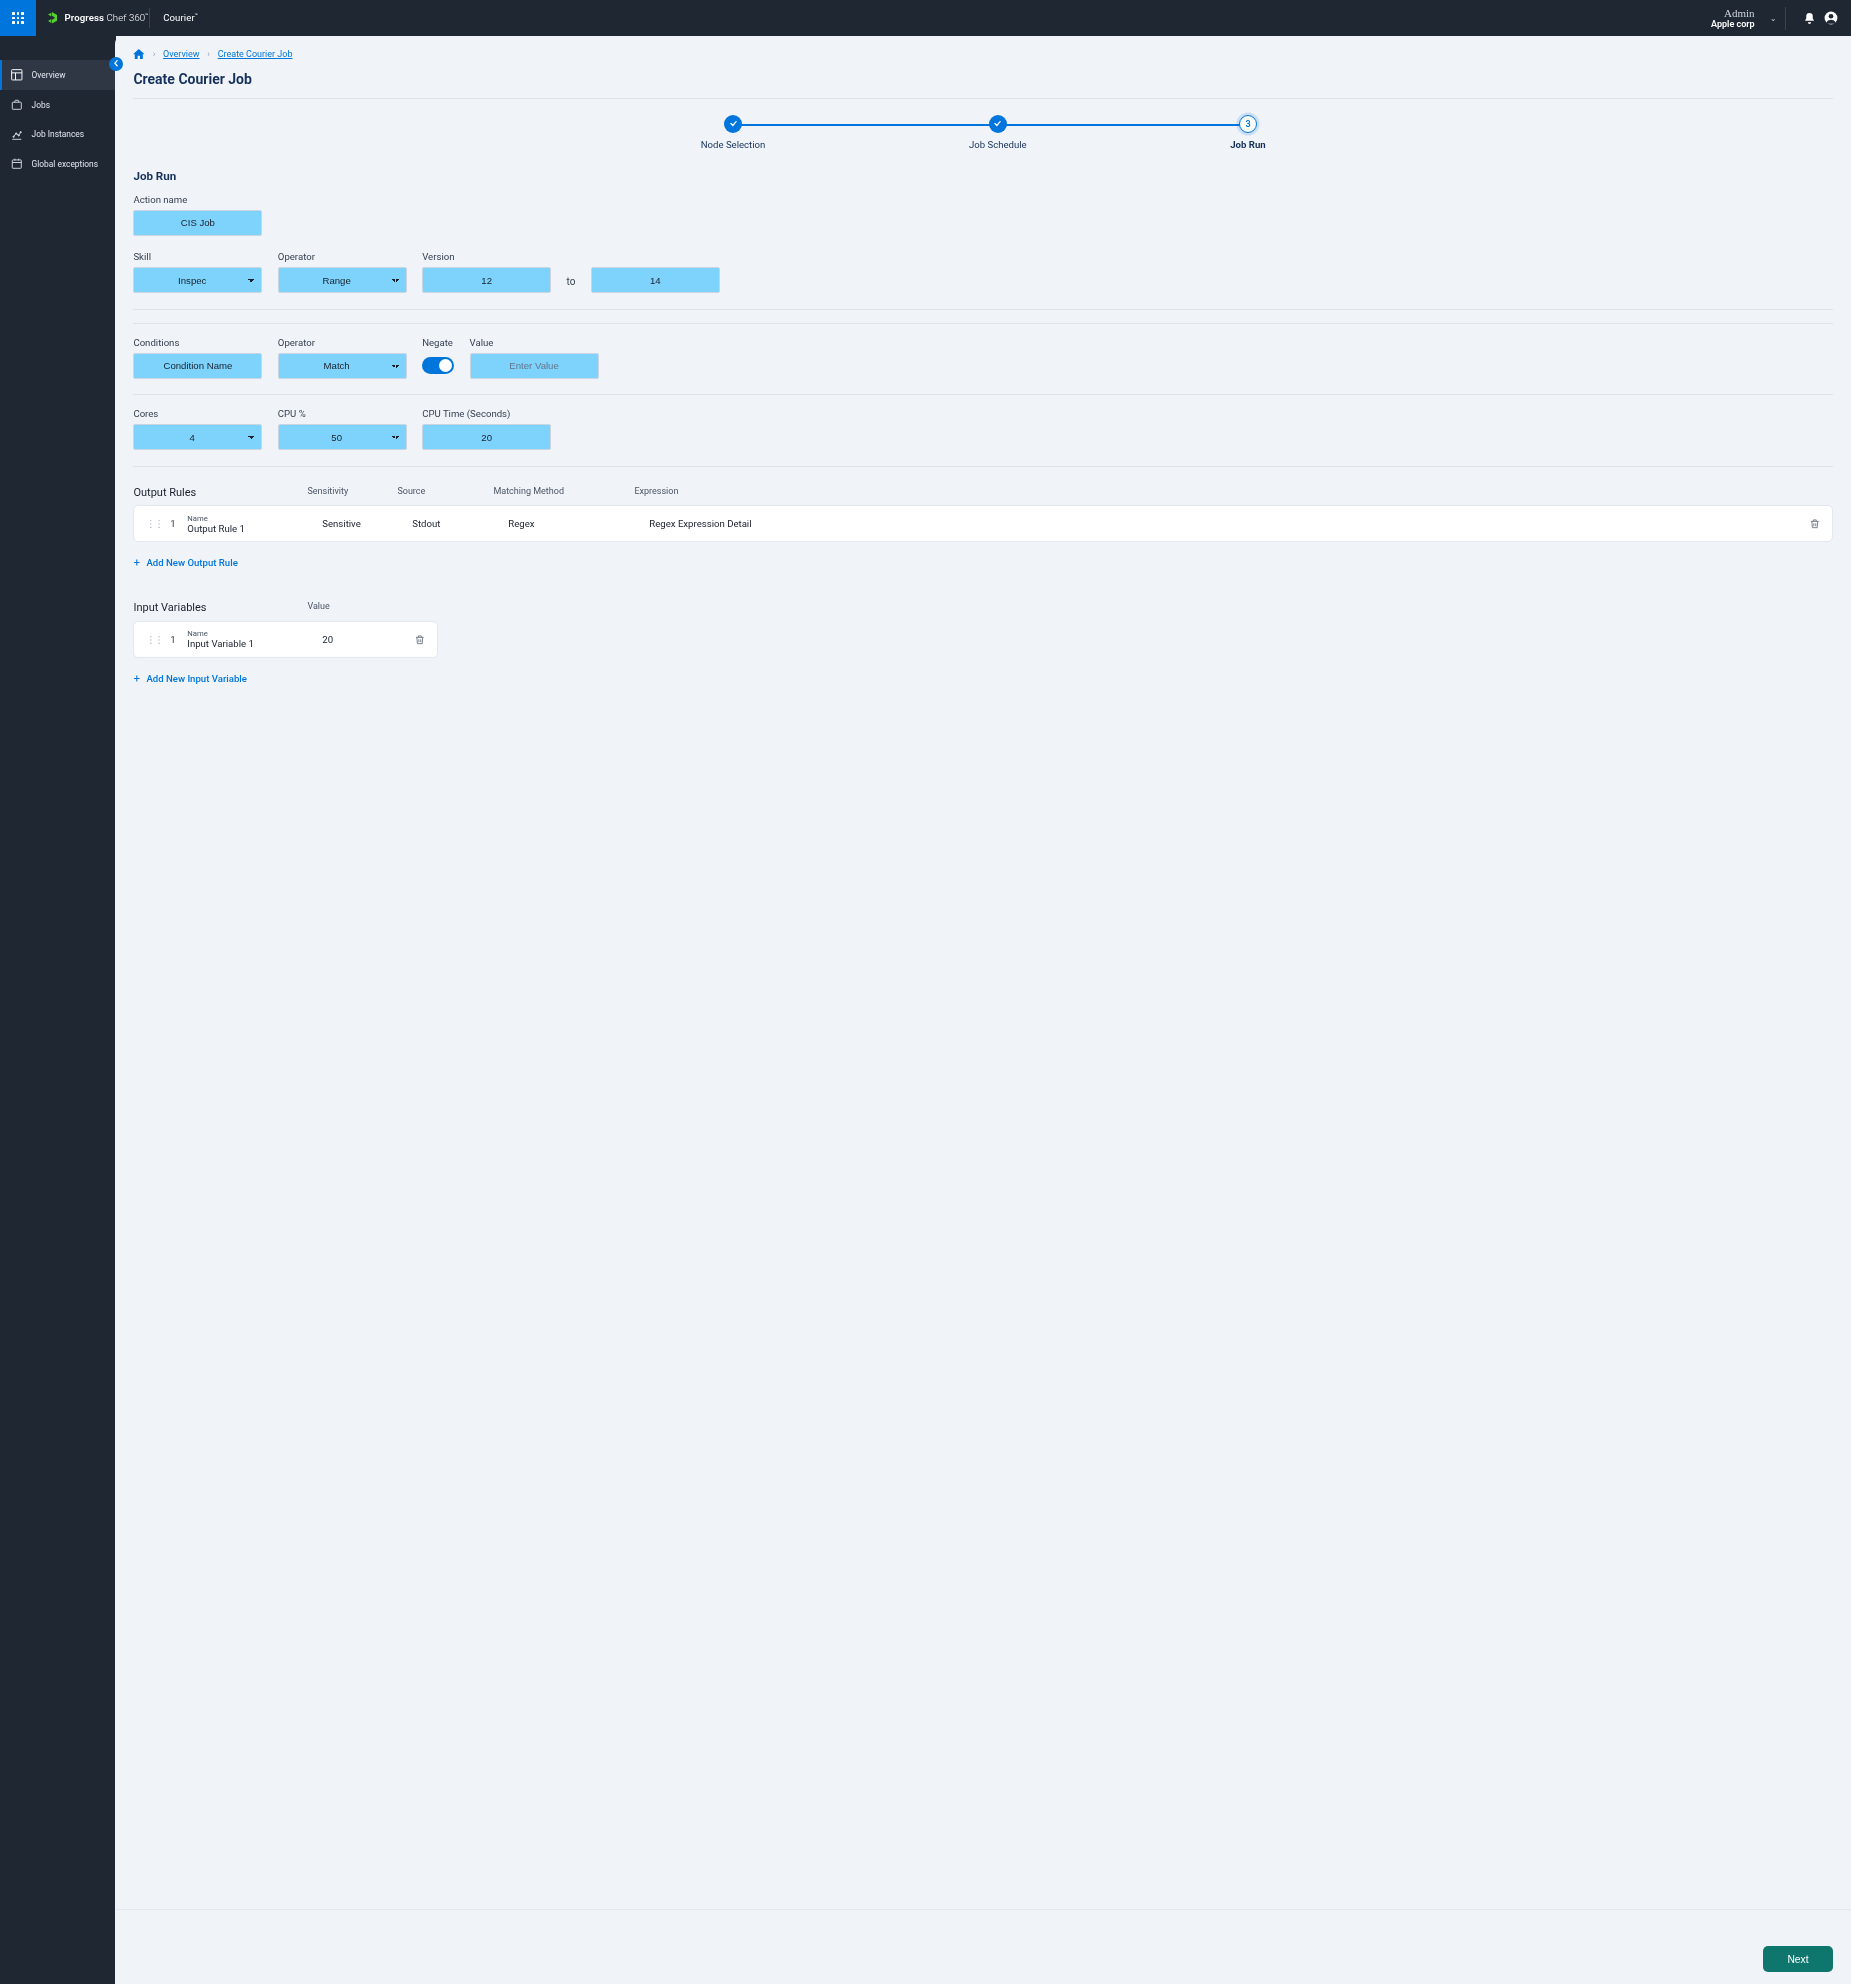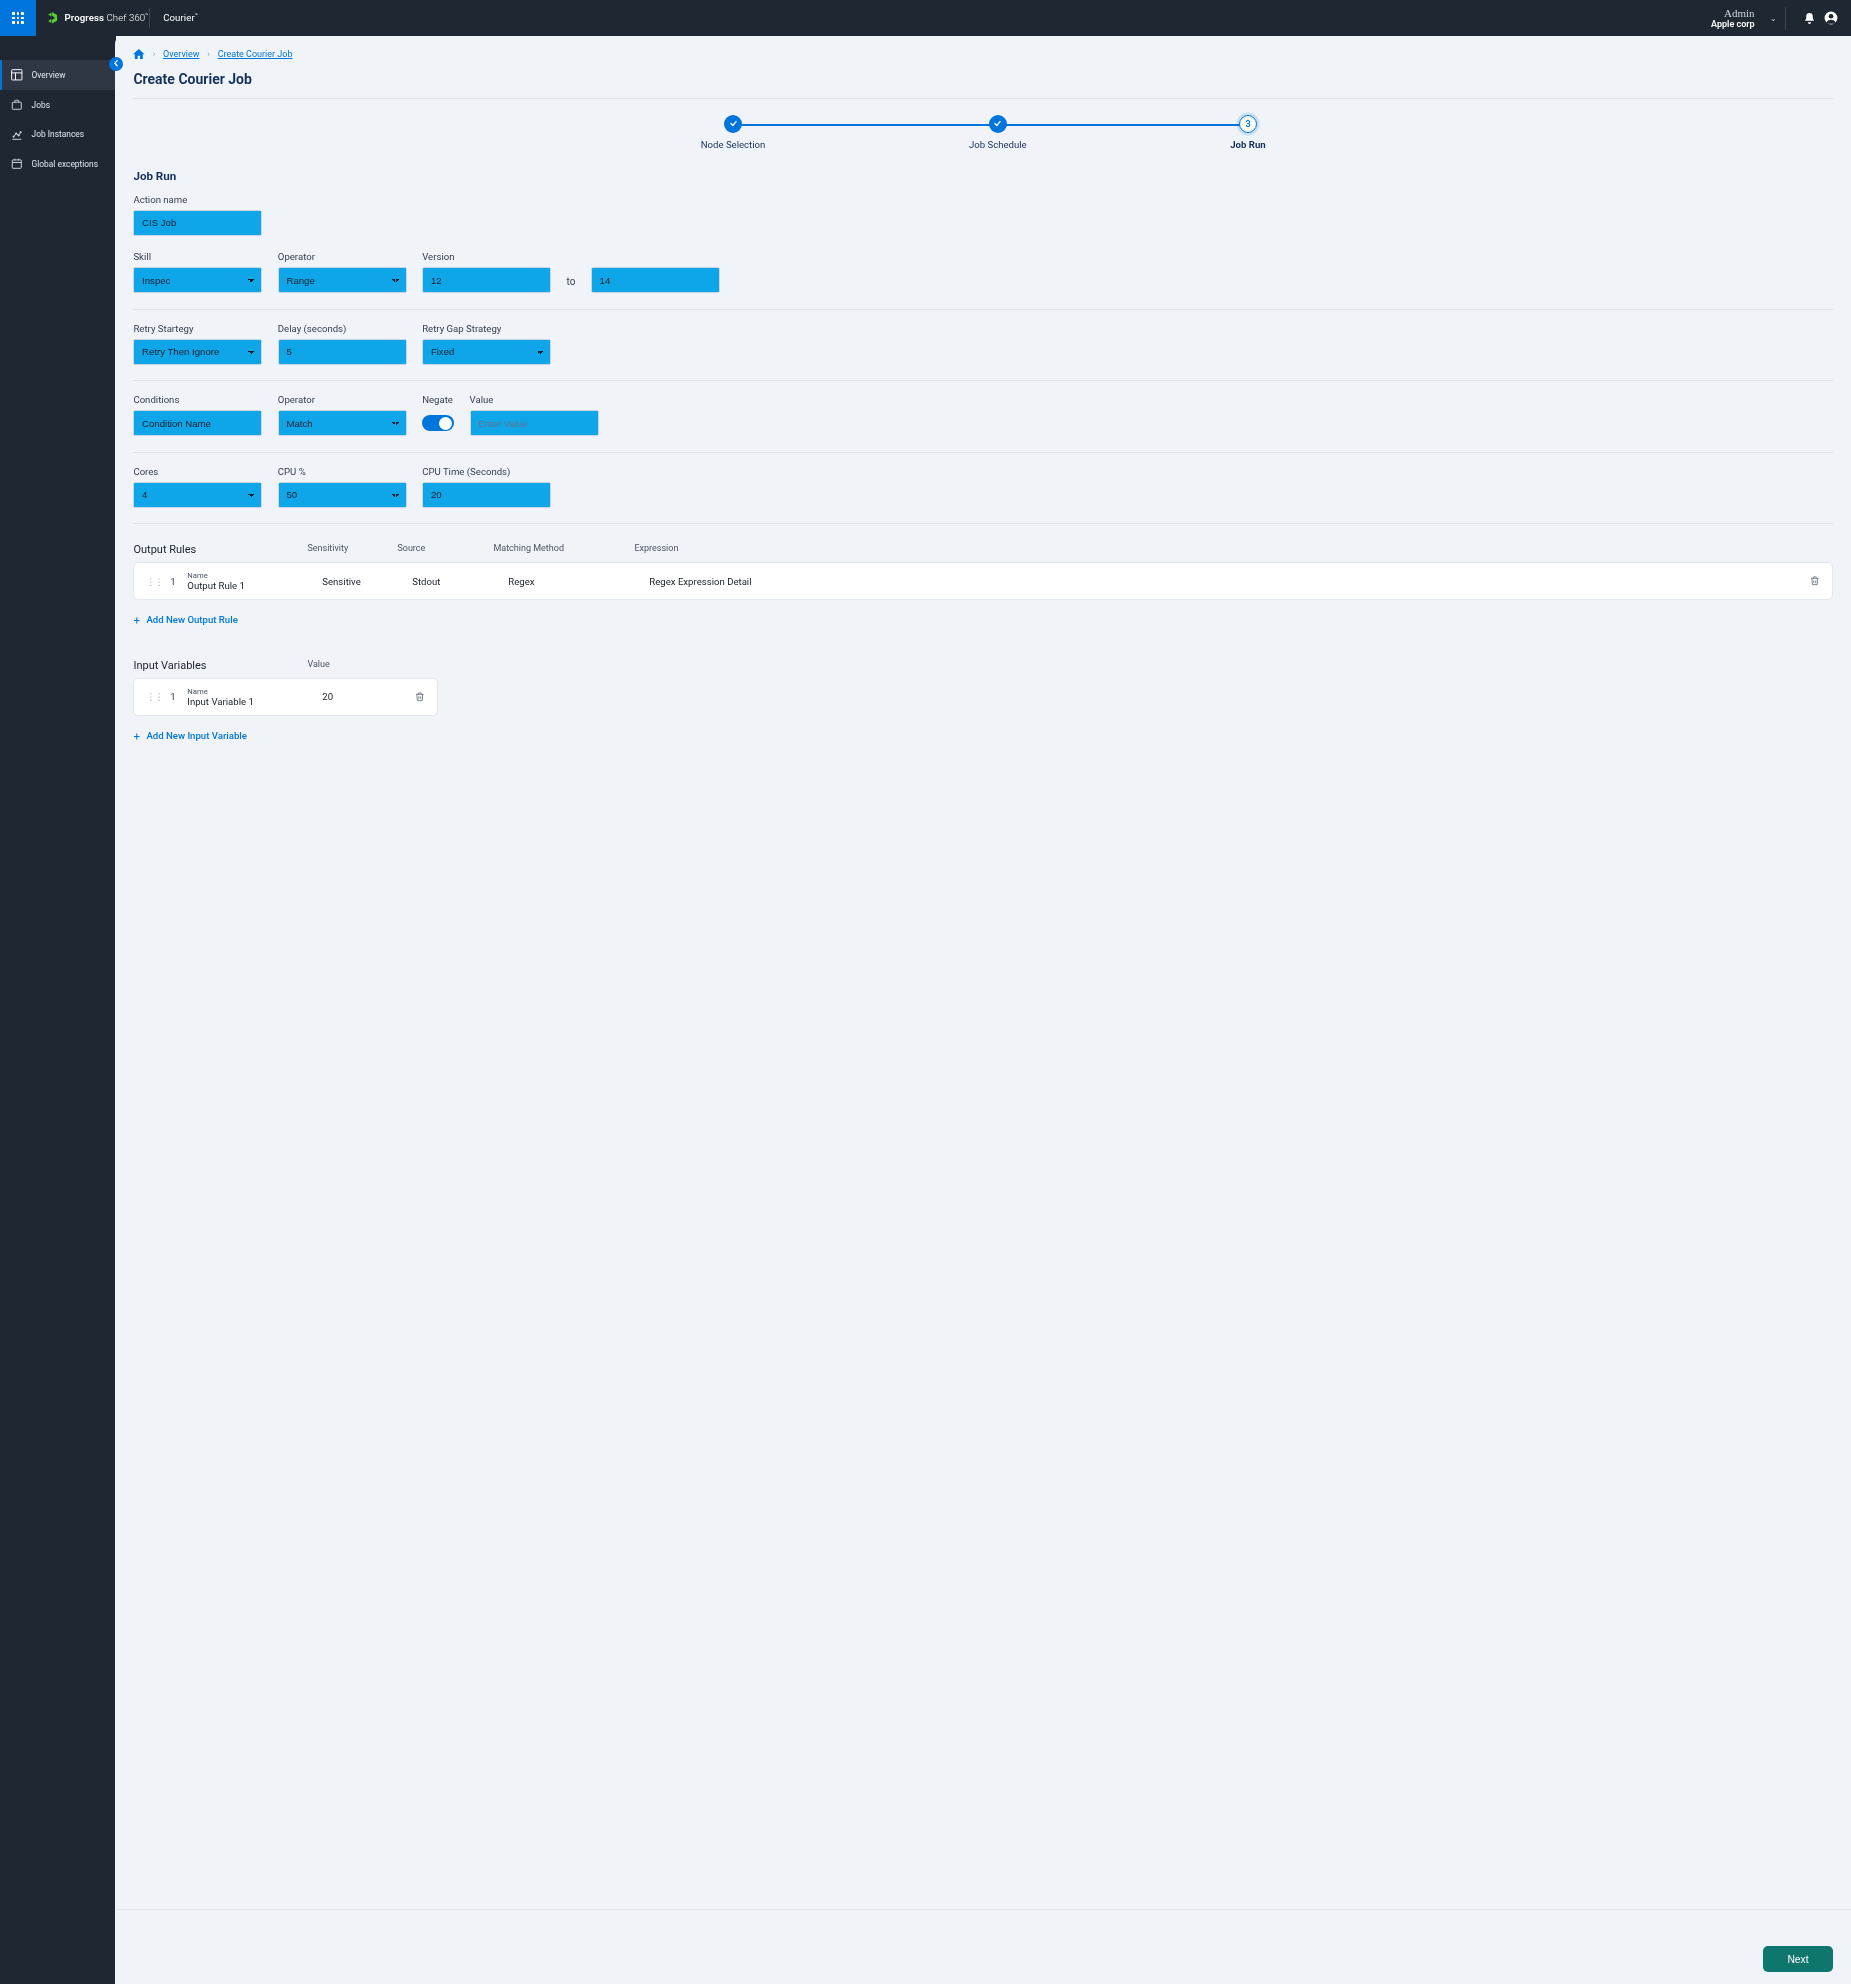"CIS Job" .input, .select { background: #0ea5e9 -> #7dd3fc; text-align: none -> center }
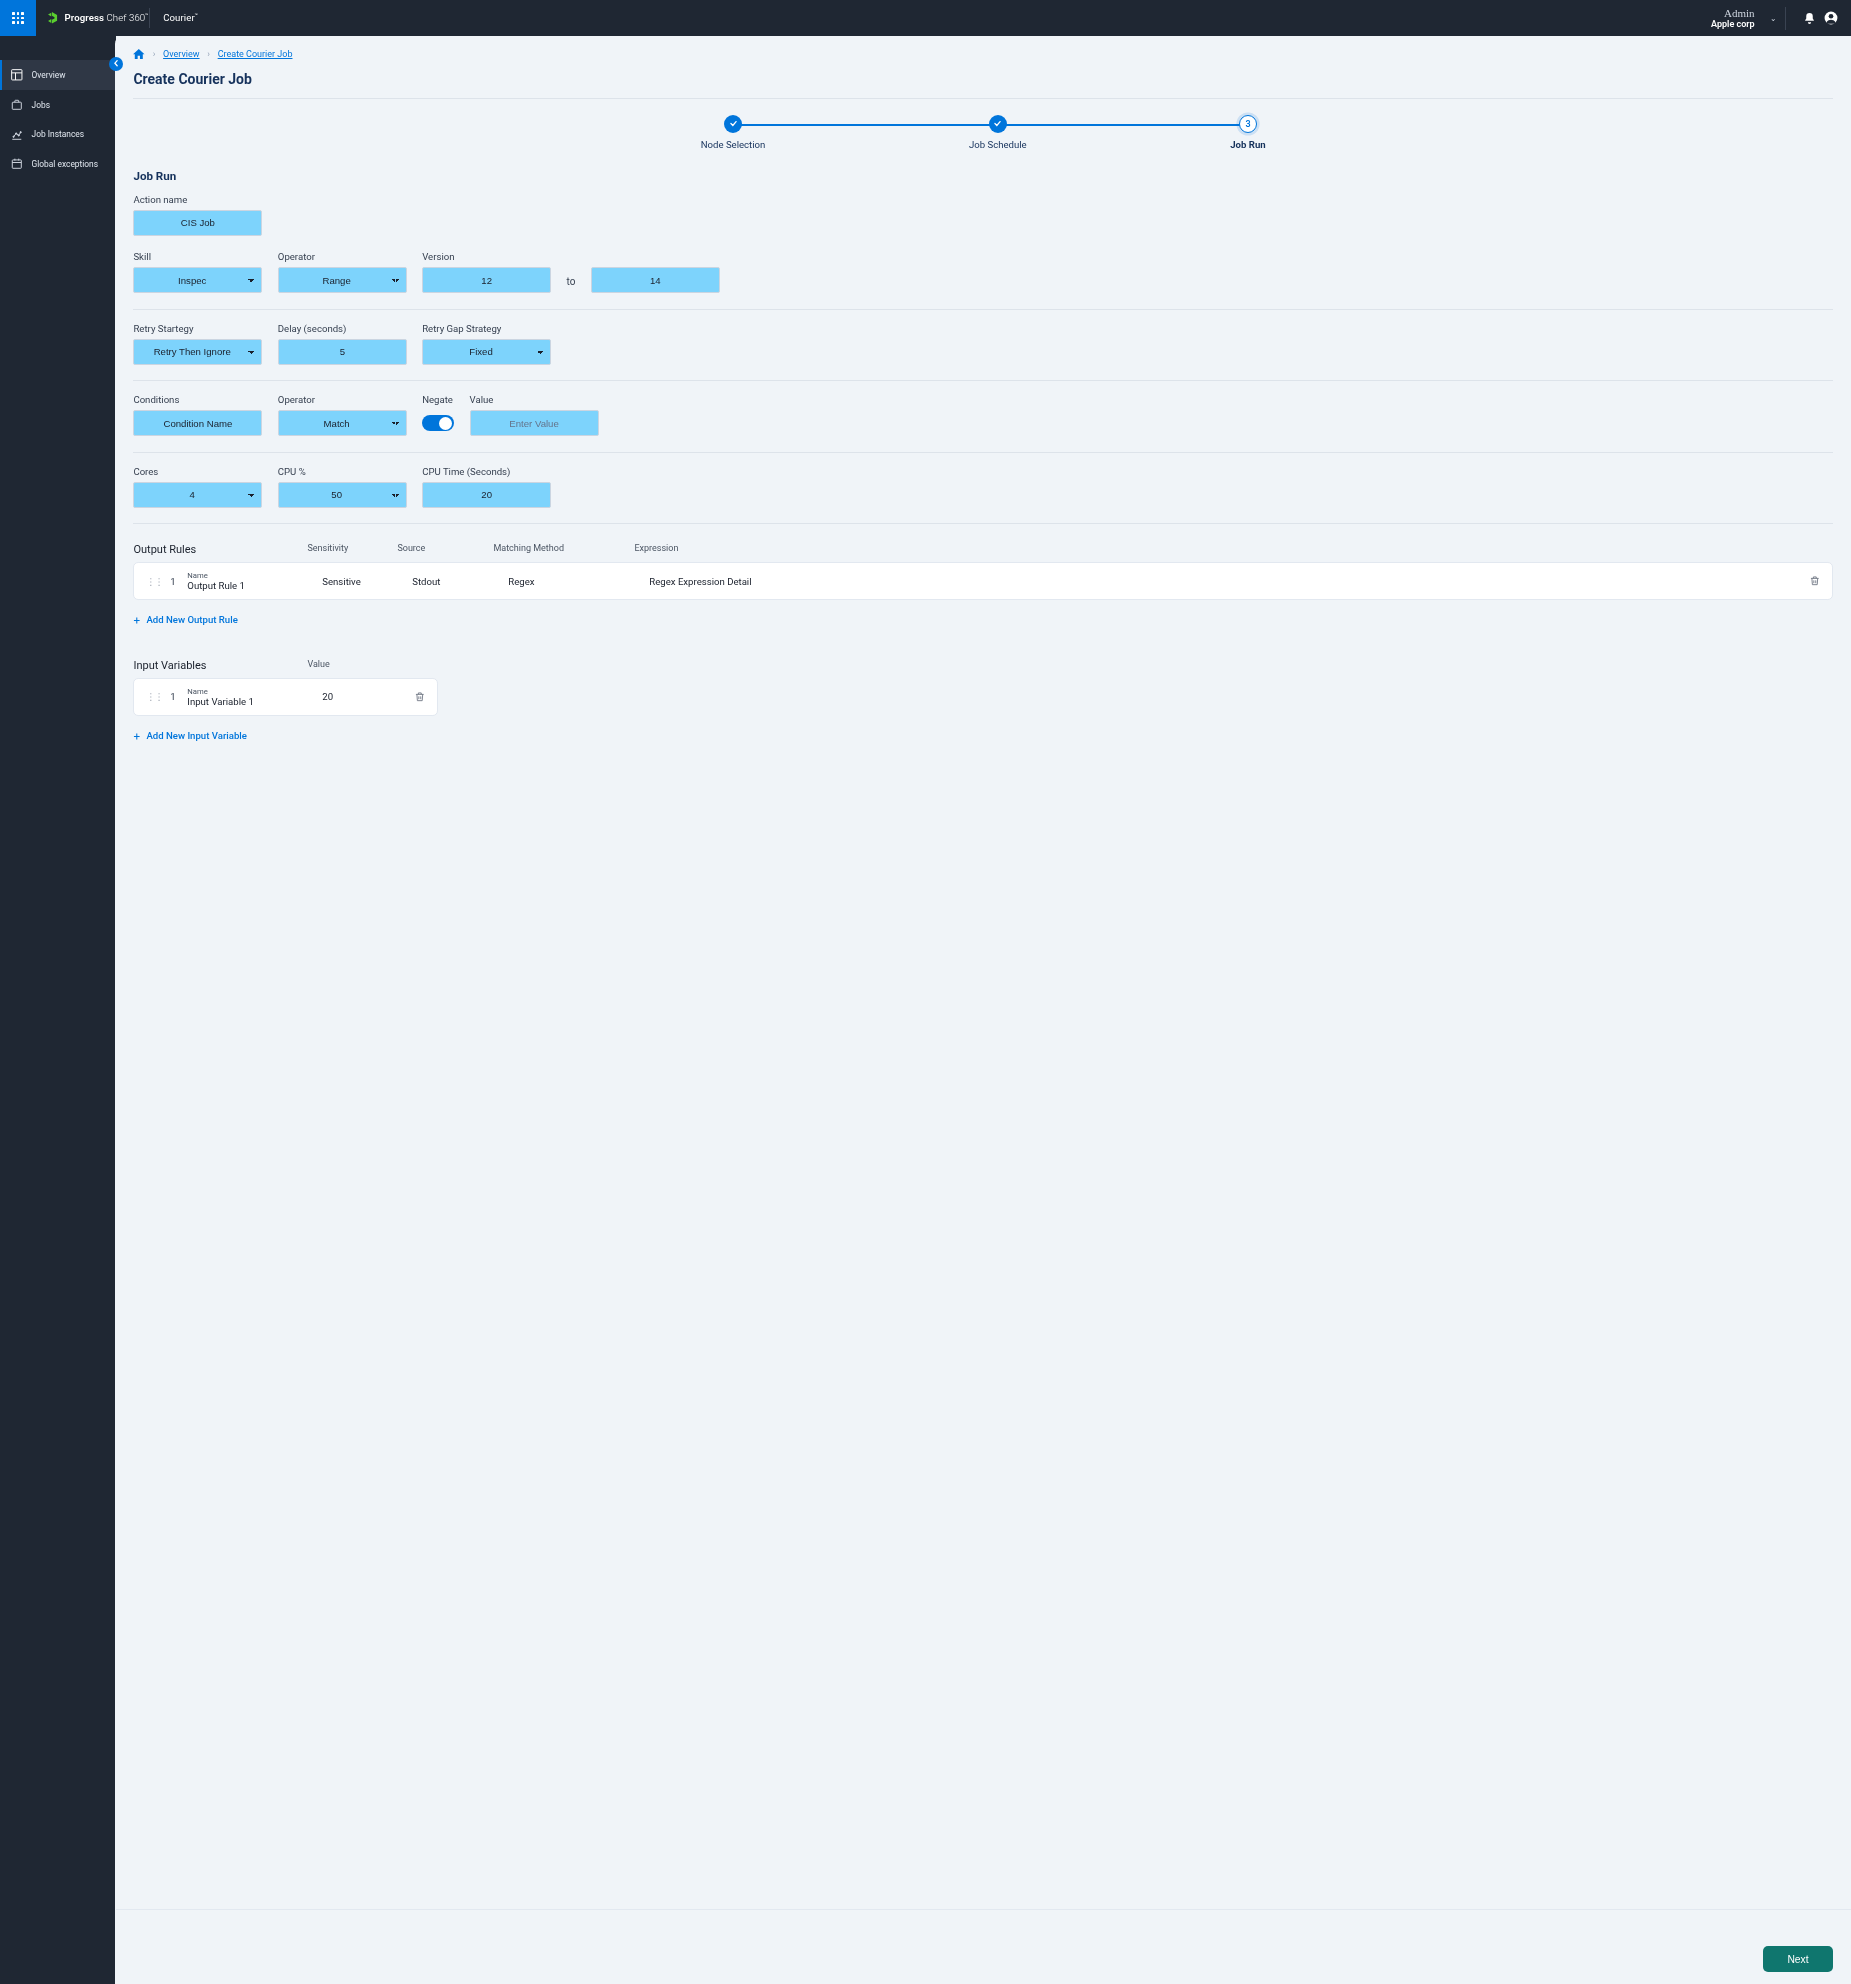"Retry Startegy" div.row { html: <div> <div> <label>Retry Startegy</label> <select><option>Retry Then Ignore</option></select> </div> <div> <label>Delay (seconds)</label> <input> </div> <div> <label>Retry Gap Strategy</label> <select><option>Fixed</option></select> </div> </div> -> none }
